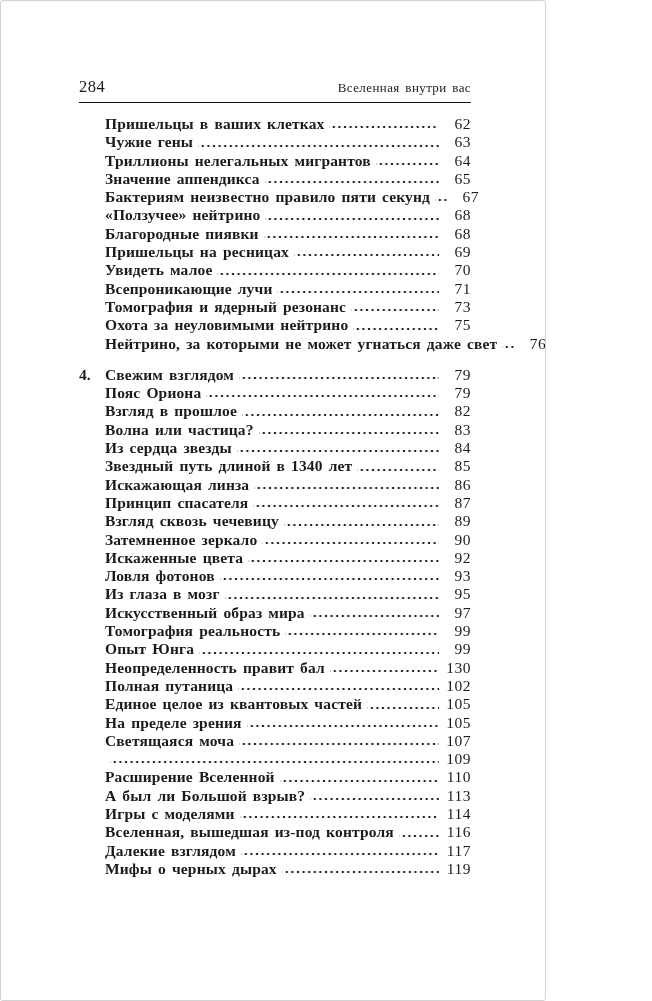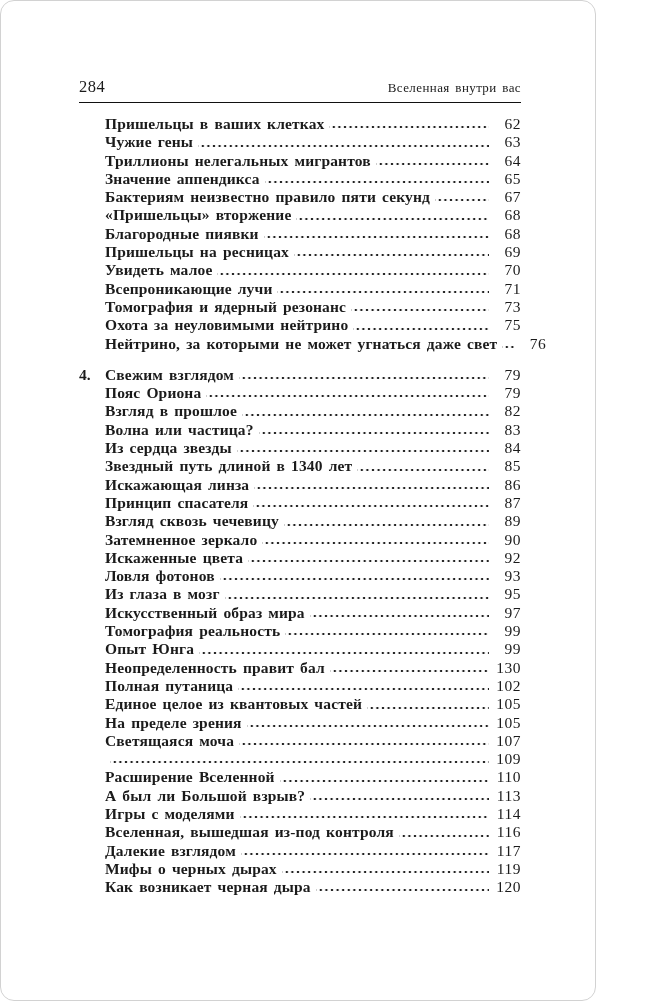"284" .page { border-radius: 14px -> 3px; width: 596px -> 546px }
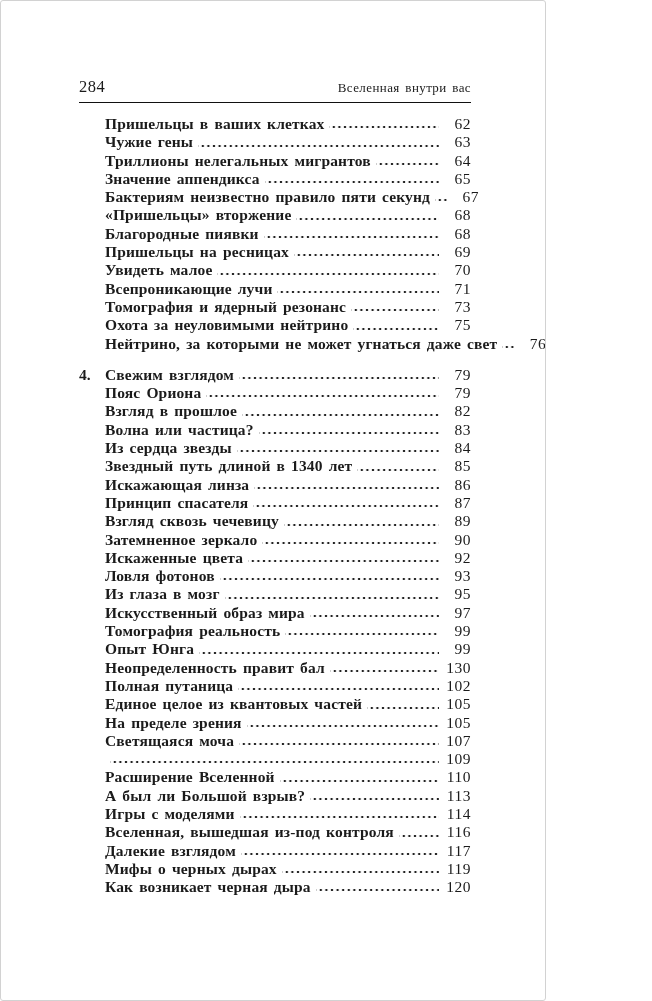"«Пришельцы» вторжение" span.title { text: Пришельцы» вторжение -> Ползучее» нейтрино }
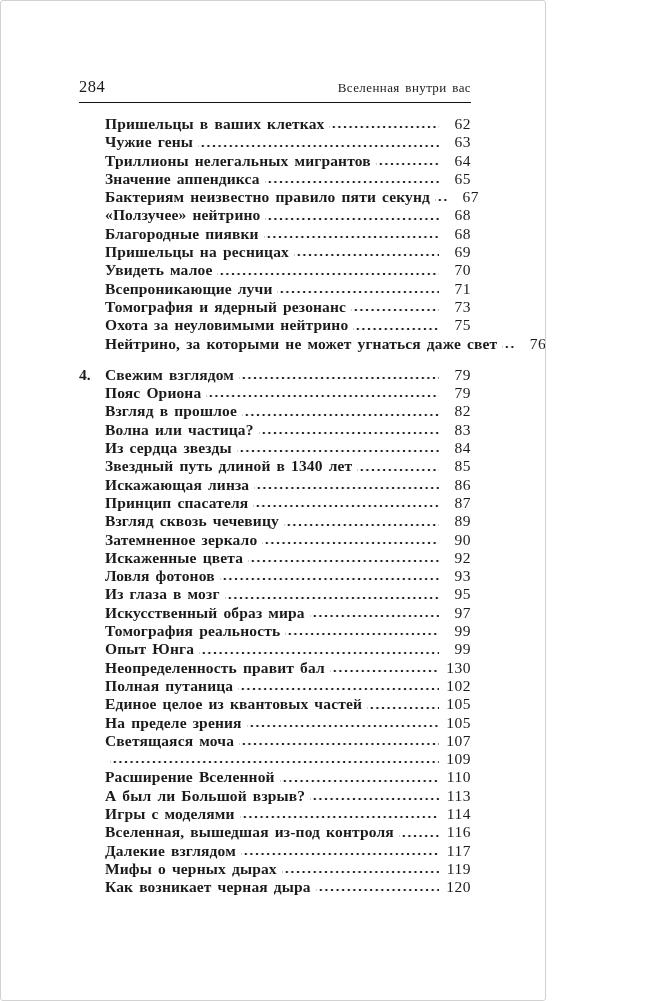"Как возникает черная дыра" div.row { html: <div> <span></span> <span>Как возникает черная дыра</span> <span></span> <span>120</span> </div> -> none }
